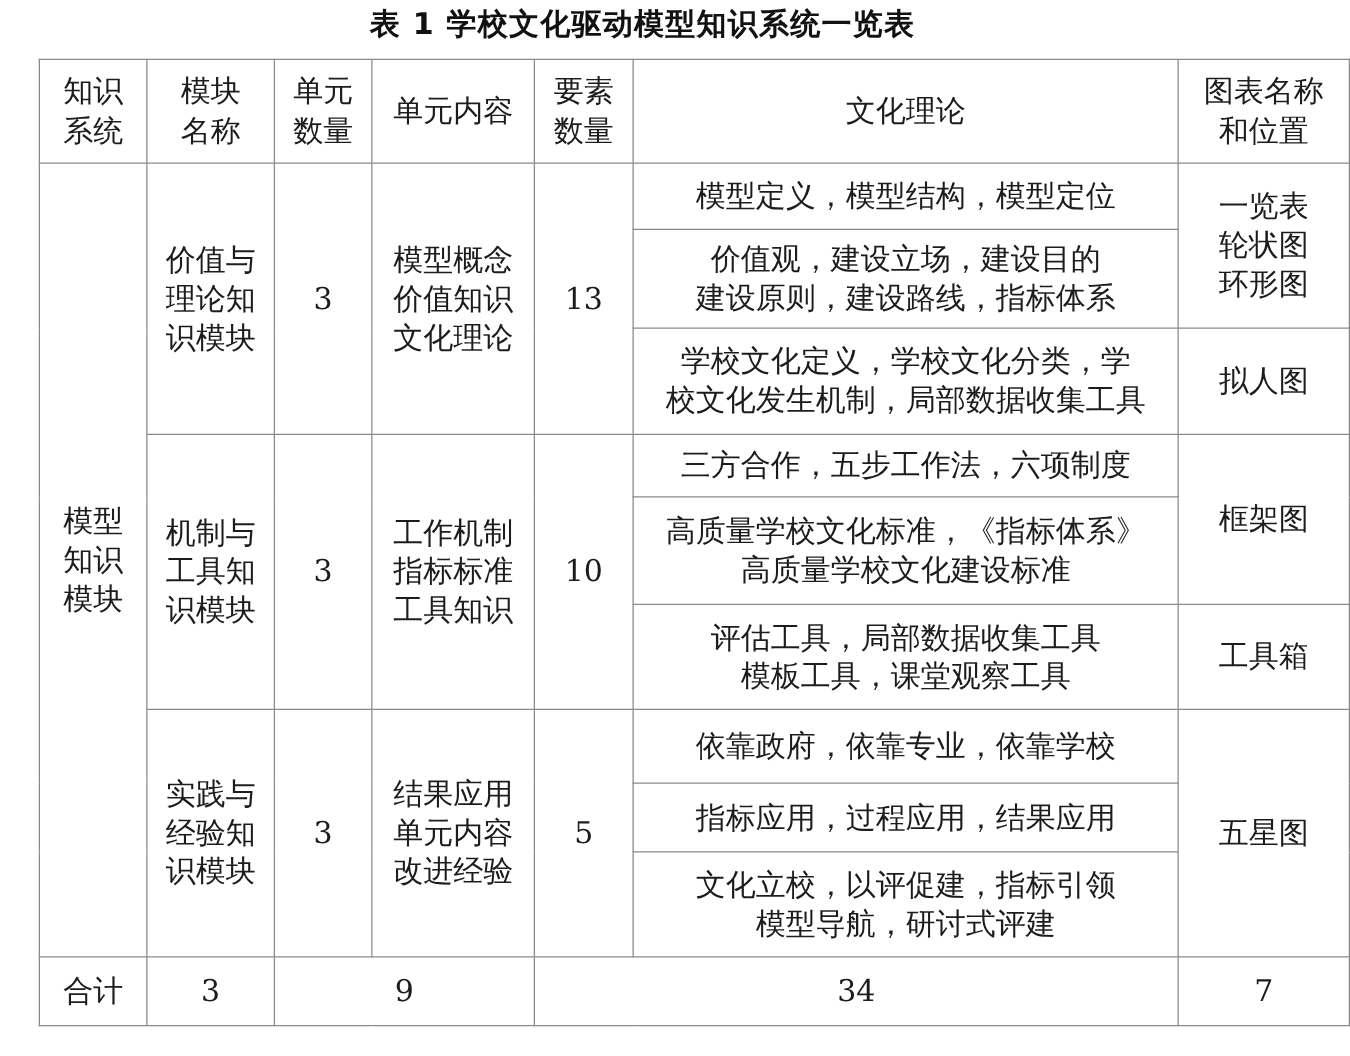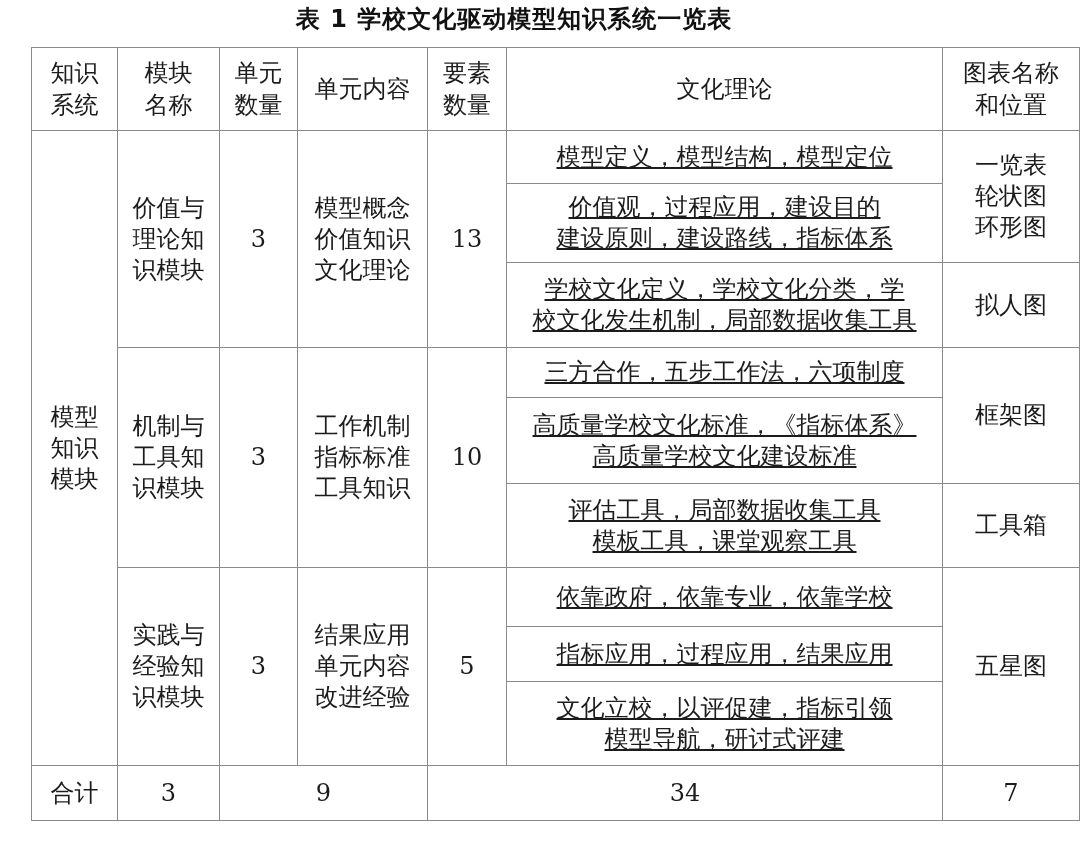"模型定义，模型结构，模型定位" td.left { text-decoration: underline -> none }
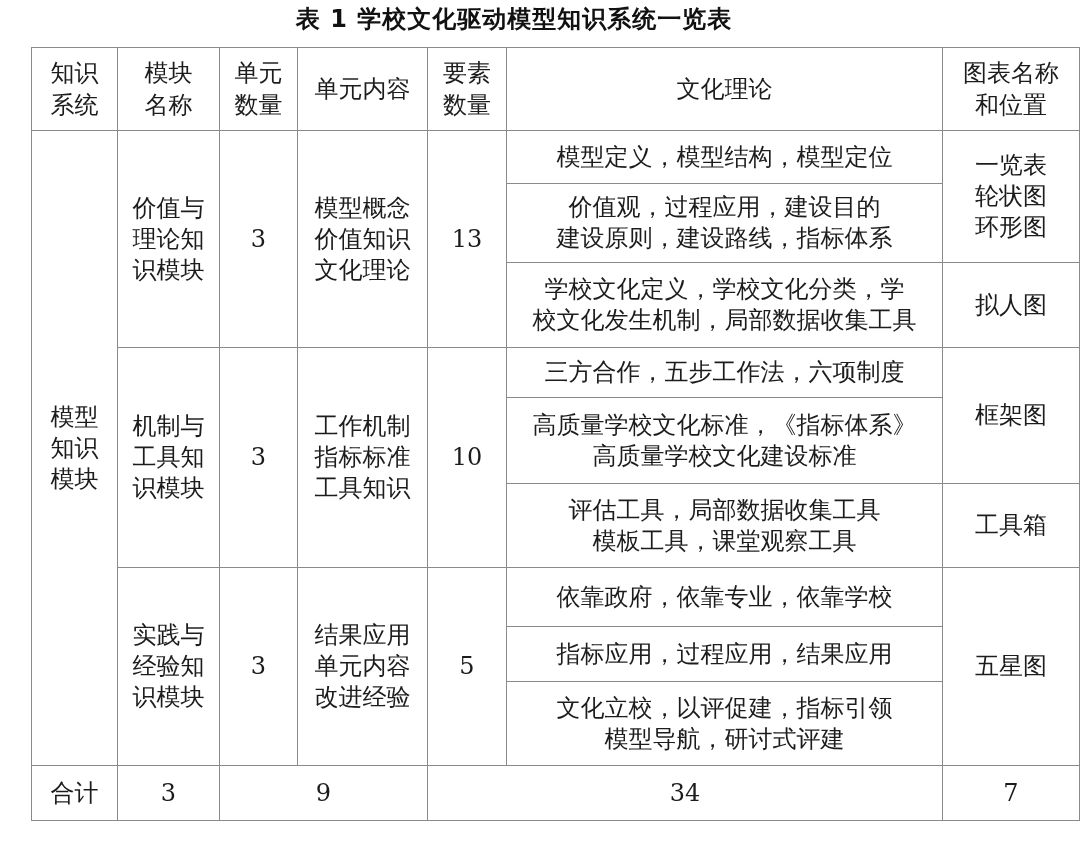"价值观，过程应用，建设目的" span.ml { text: 过程应用 -> 建设立场 }
